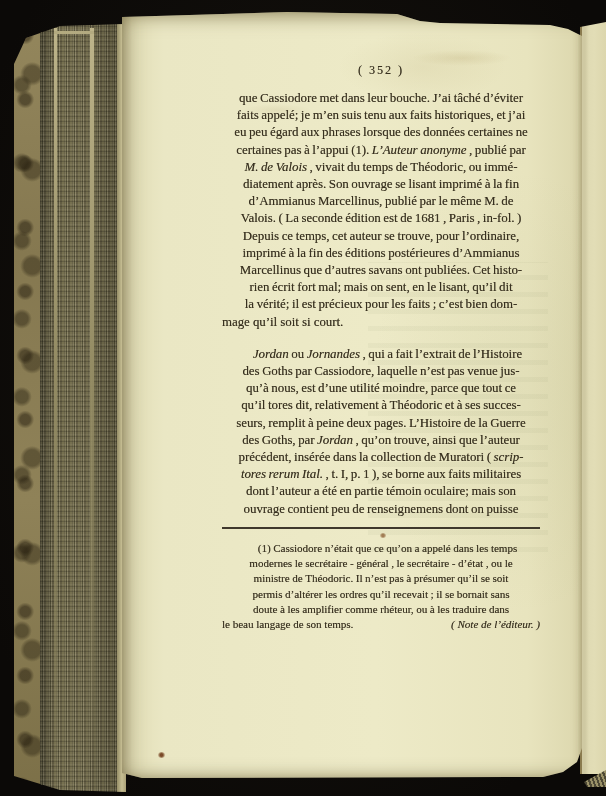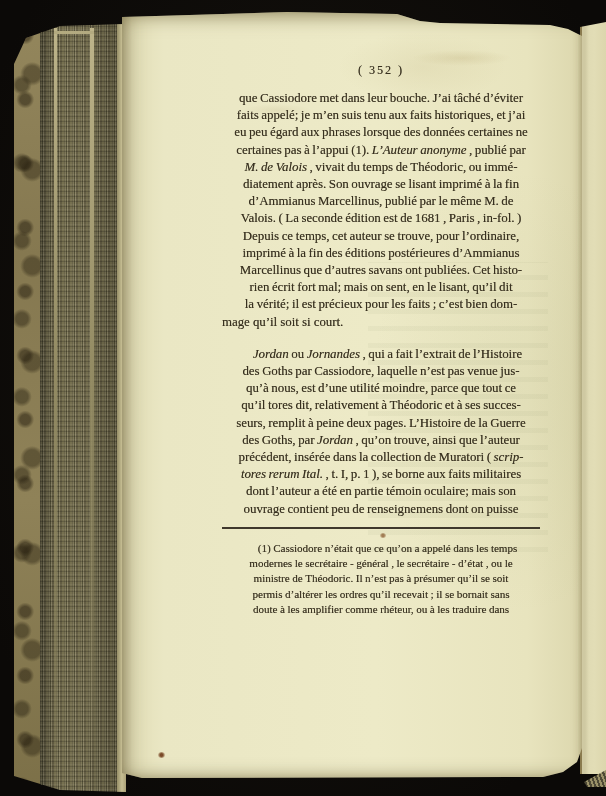"le beau langage de son" div.fline { html: none -> <div> <span>le beau langage de son temps.</span> <span></span> <span>( Note de l’éditeur. )</span> </div> }
